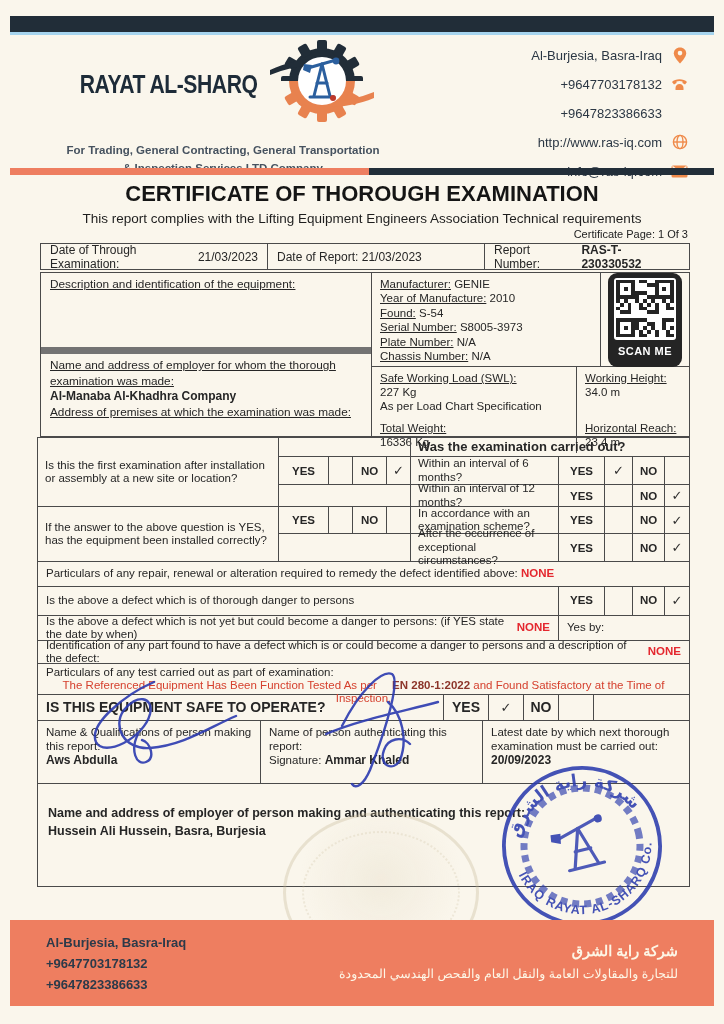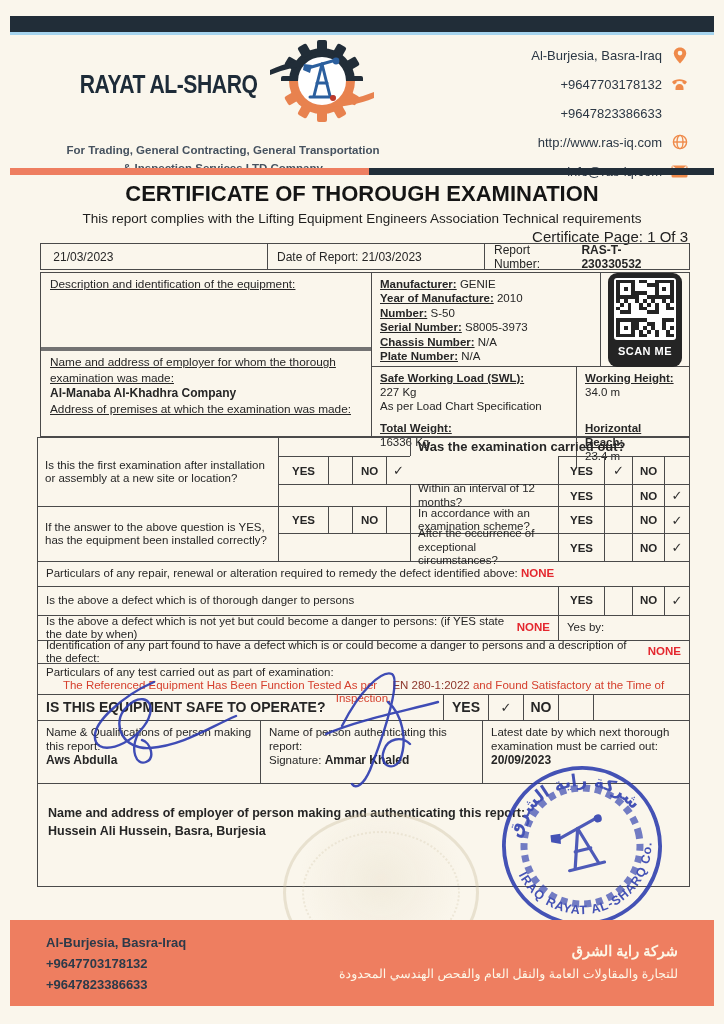"Certificate Page: 1 Of 3" .page-ind { font-size: 15px -> 11px }
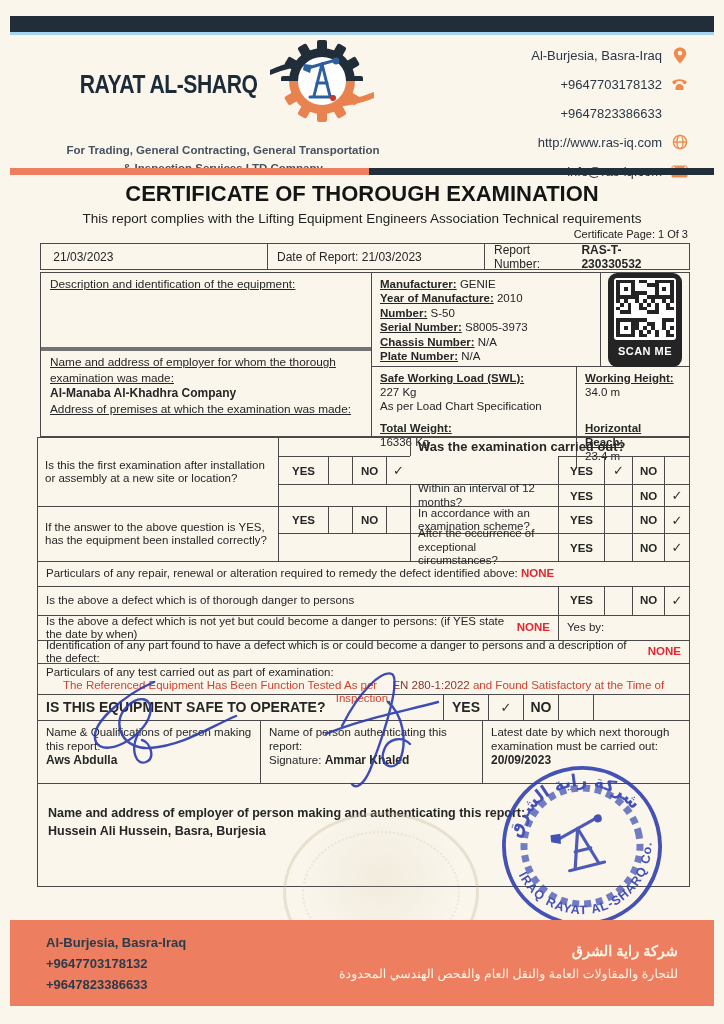"Date of Through Examination:" span { html: none -> <span>Date of Through Examination:</span> }
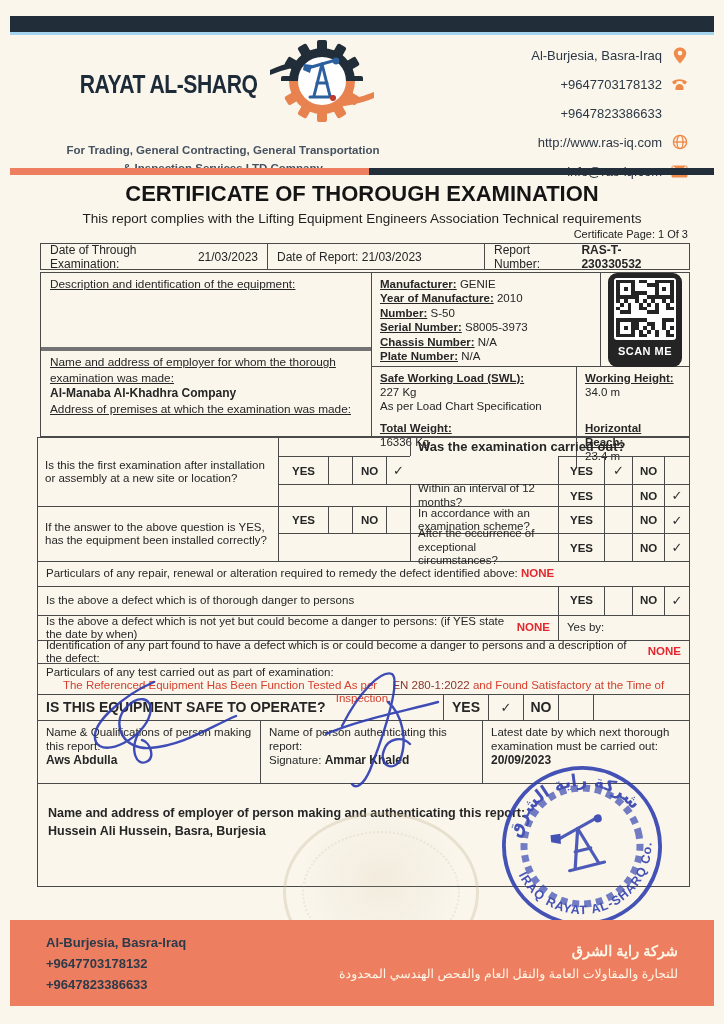"Description and identification of the" .eq-desc { border-bottom: 4px solid #737373 -> 7px solid #737373 }
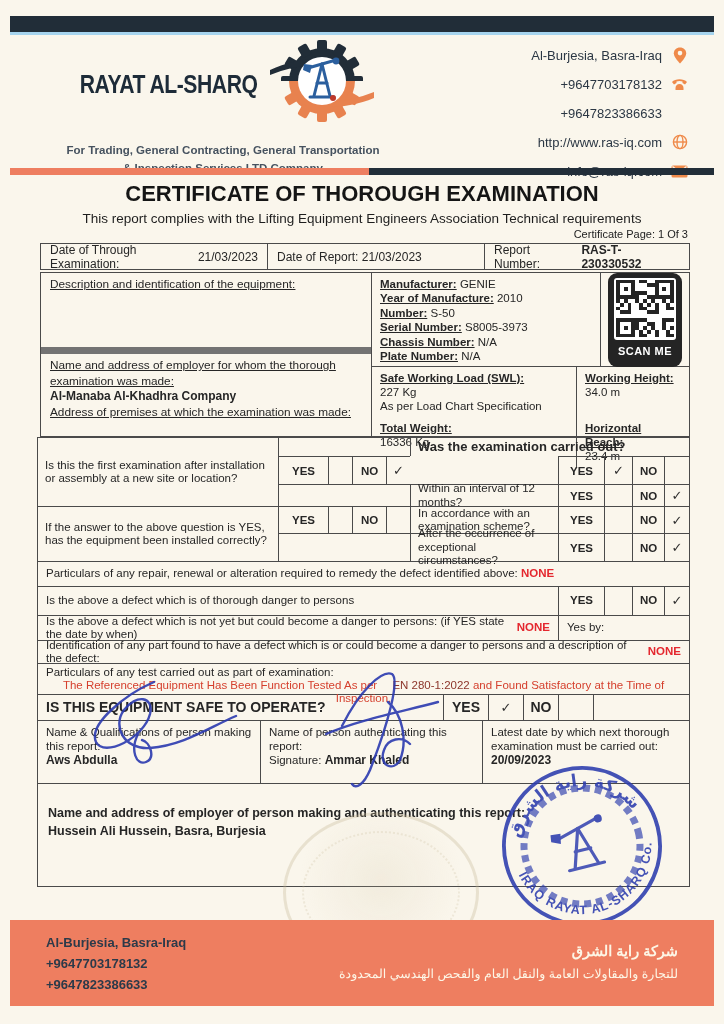"Manufacturer:" .lblu { font-weight: bold -> normal }
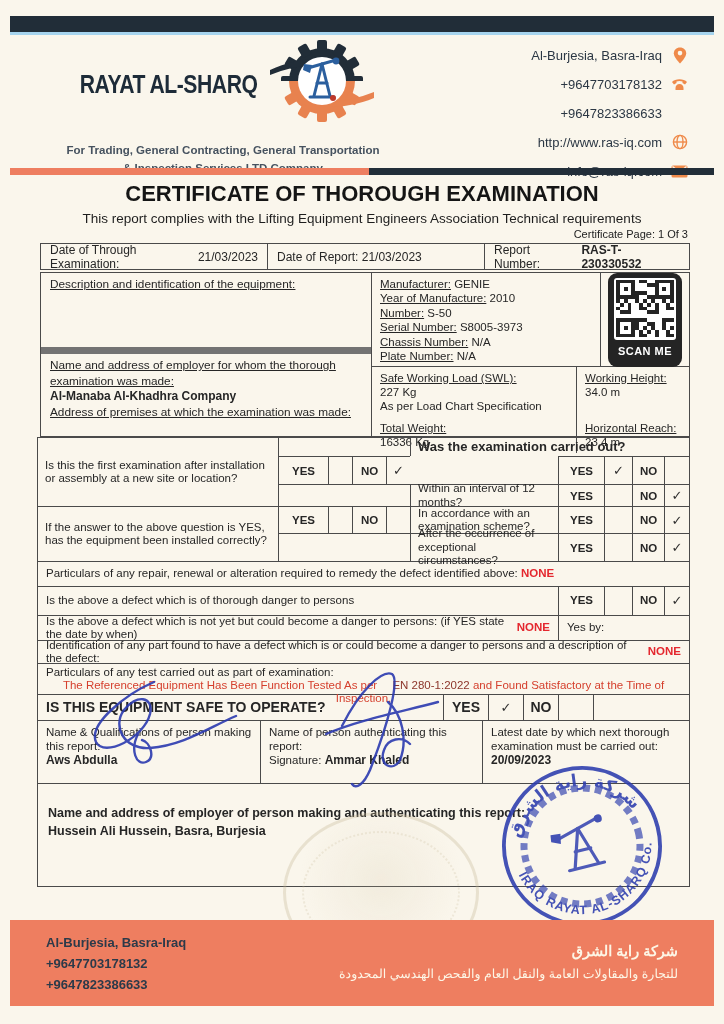"Number:" span.lblu { text: Number -> Found }
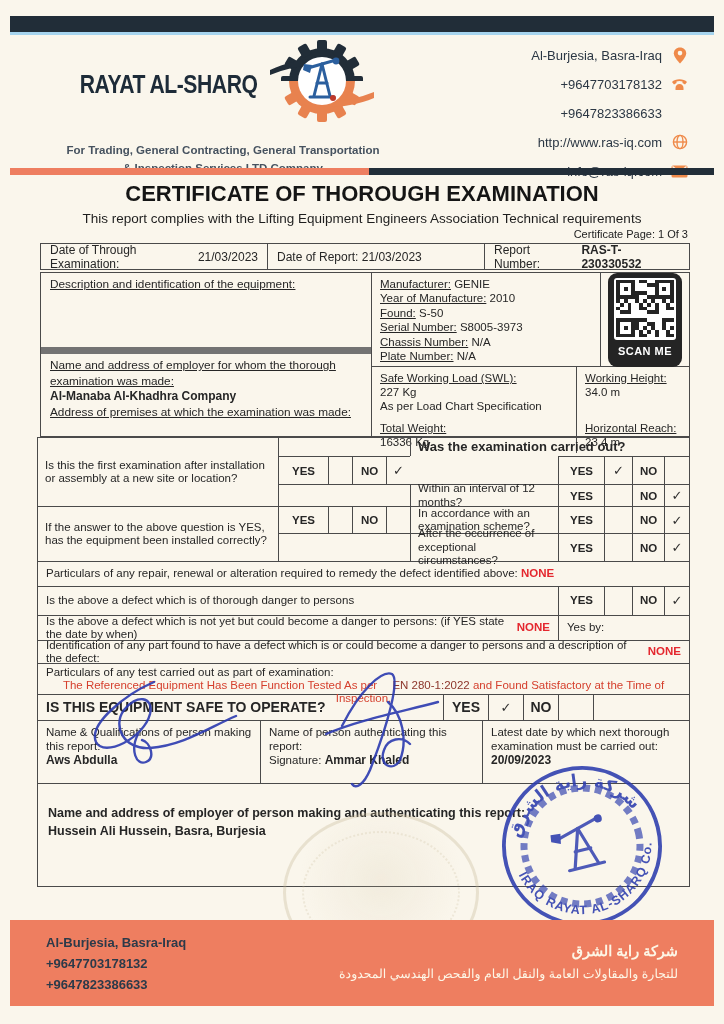"S-50" span { text: S-50 -> S-54 }
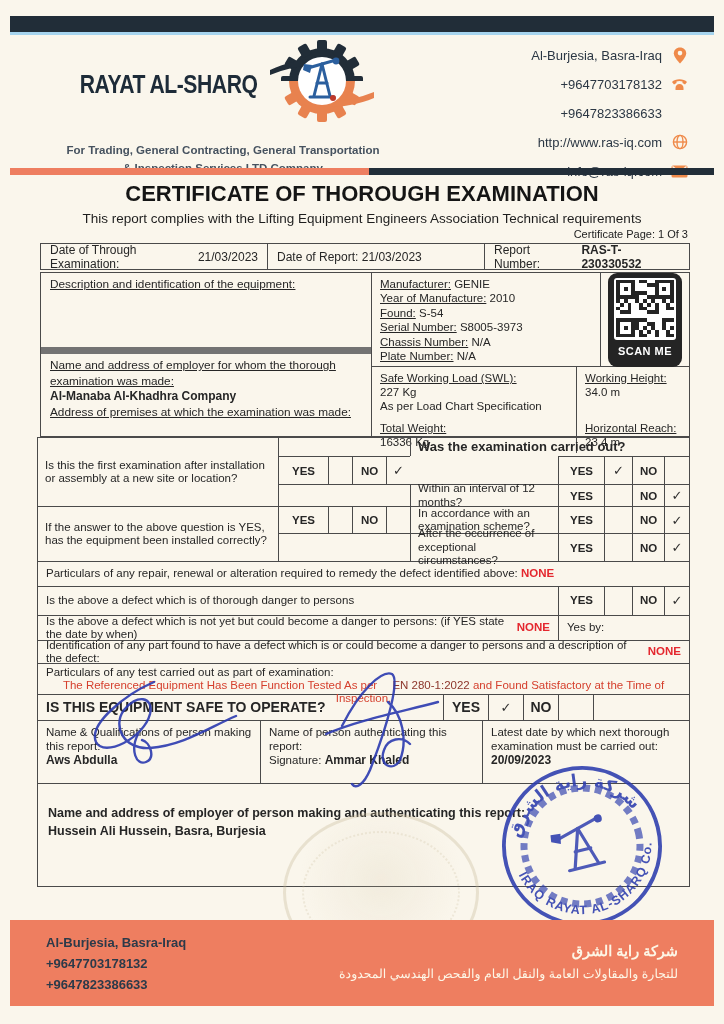"Chassis Number: N/A" div { order: before "Plate Number: N/A" -> after "Plate Number: N/A" }
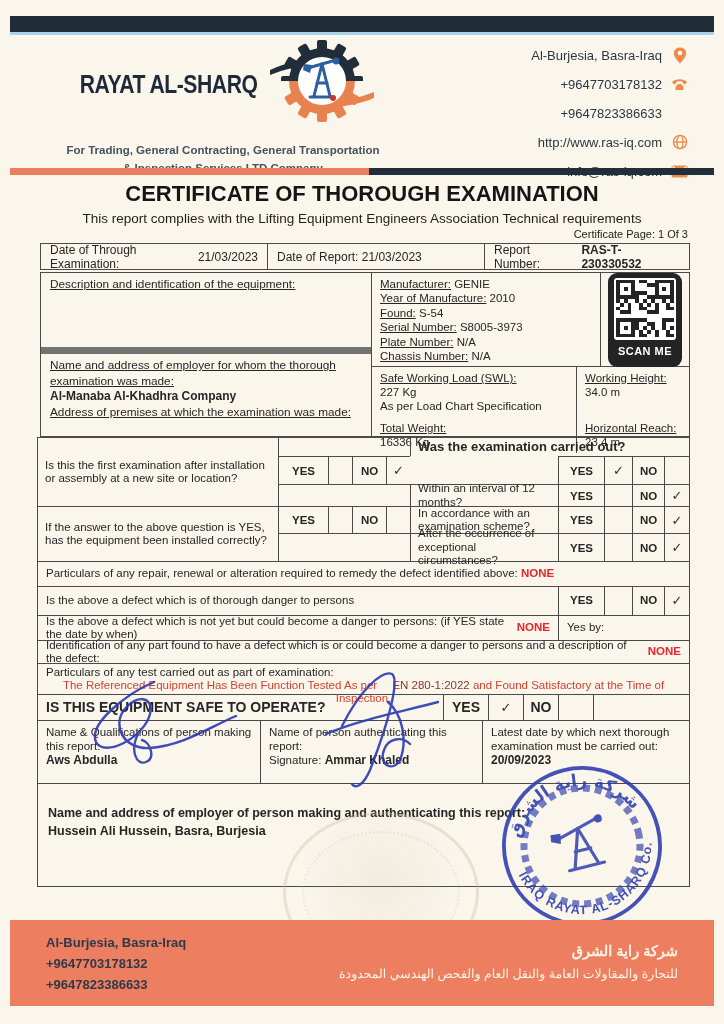"Within an interval of 6" div.c { html: none -> <div>Within an interval of 6 months?</div> }
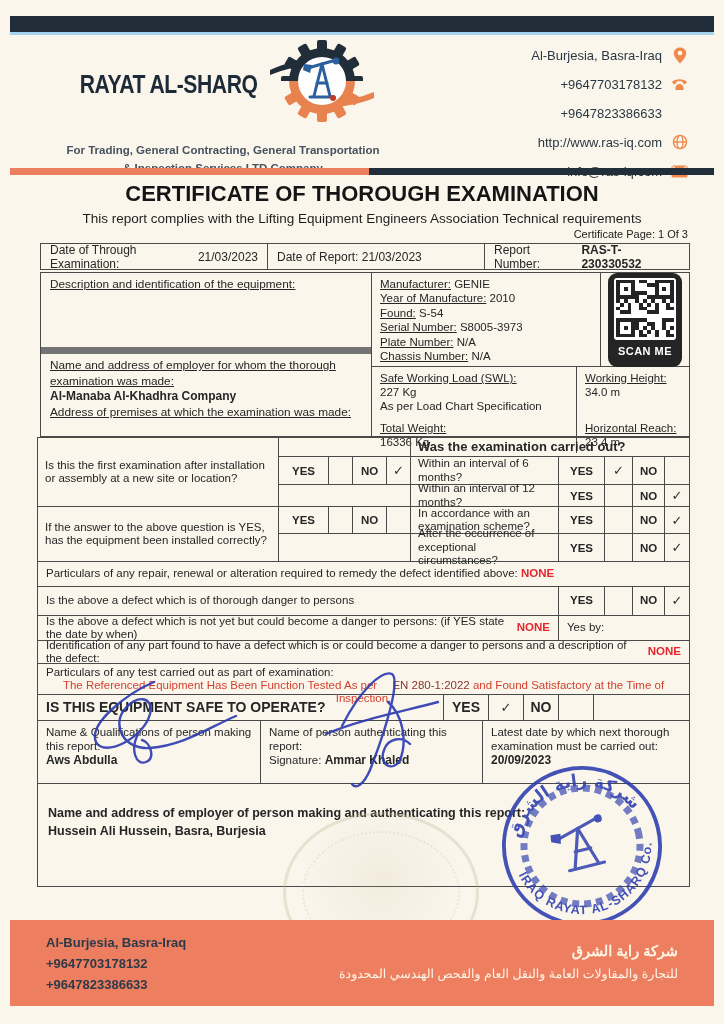"EN 280-1:2022" .redbold { font-weight: normal -> bold }
